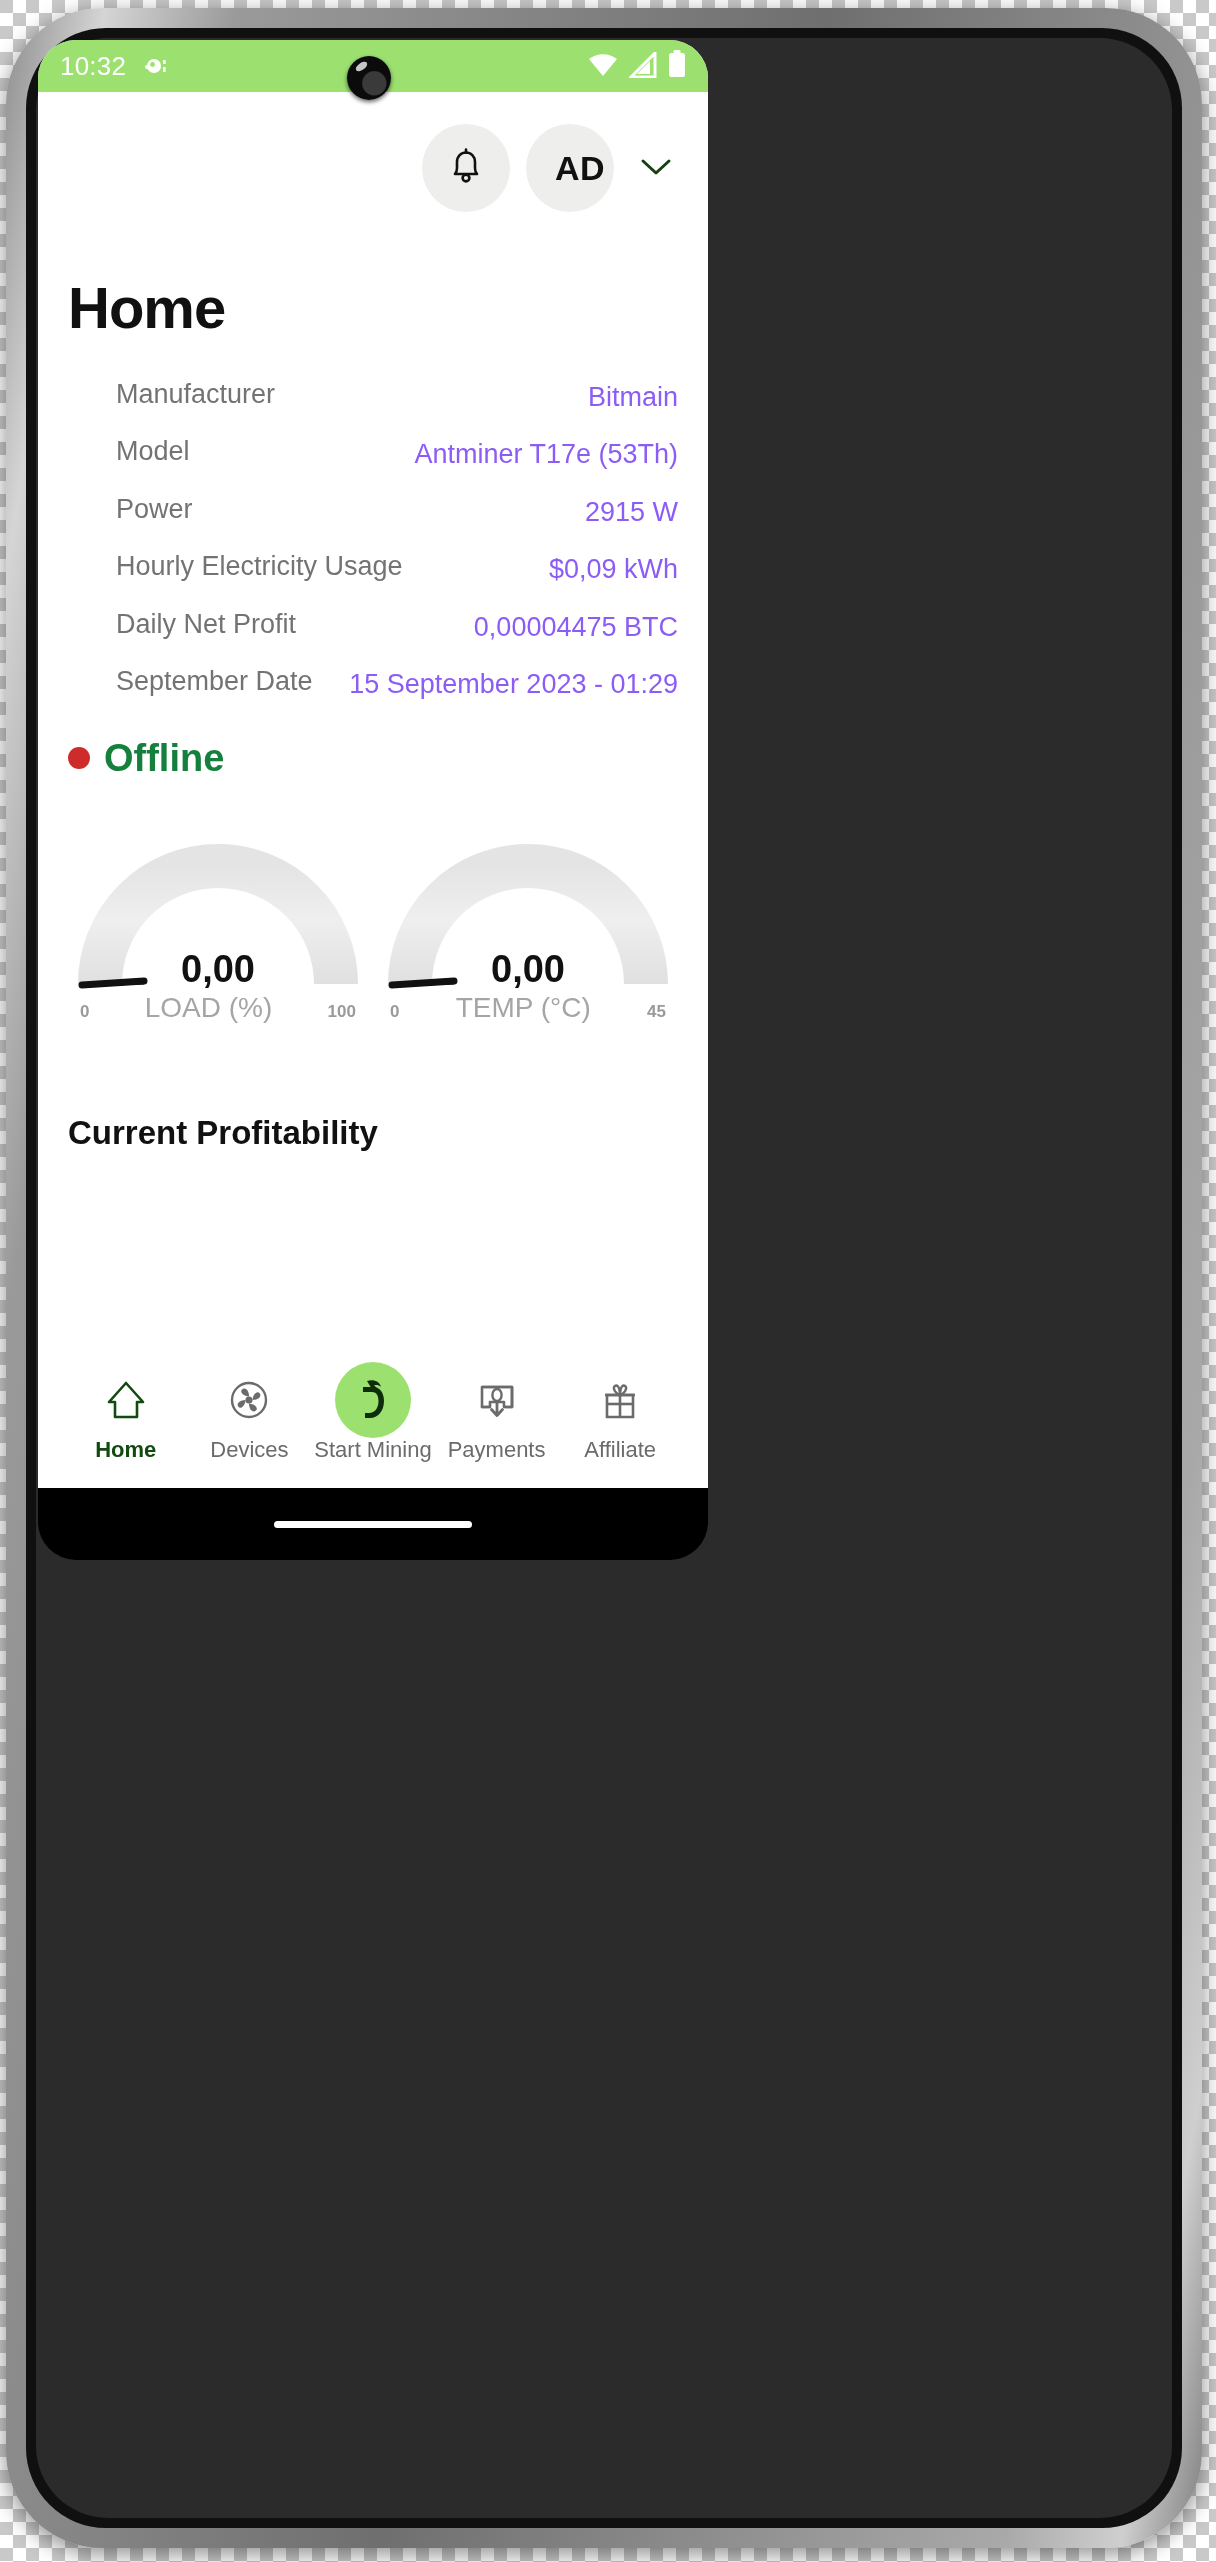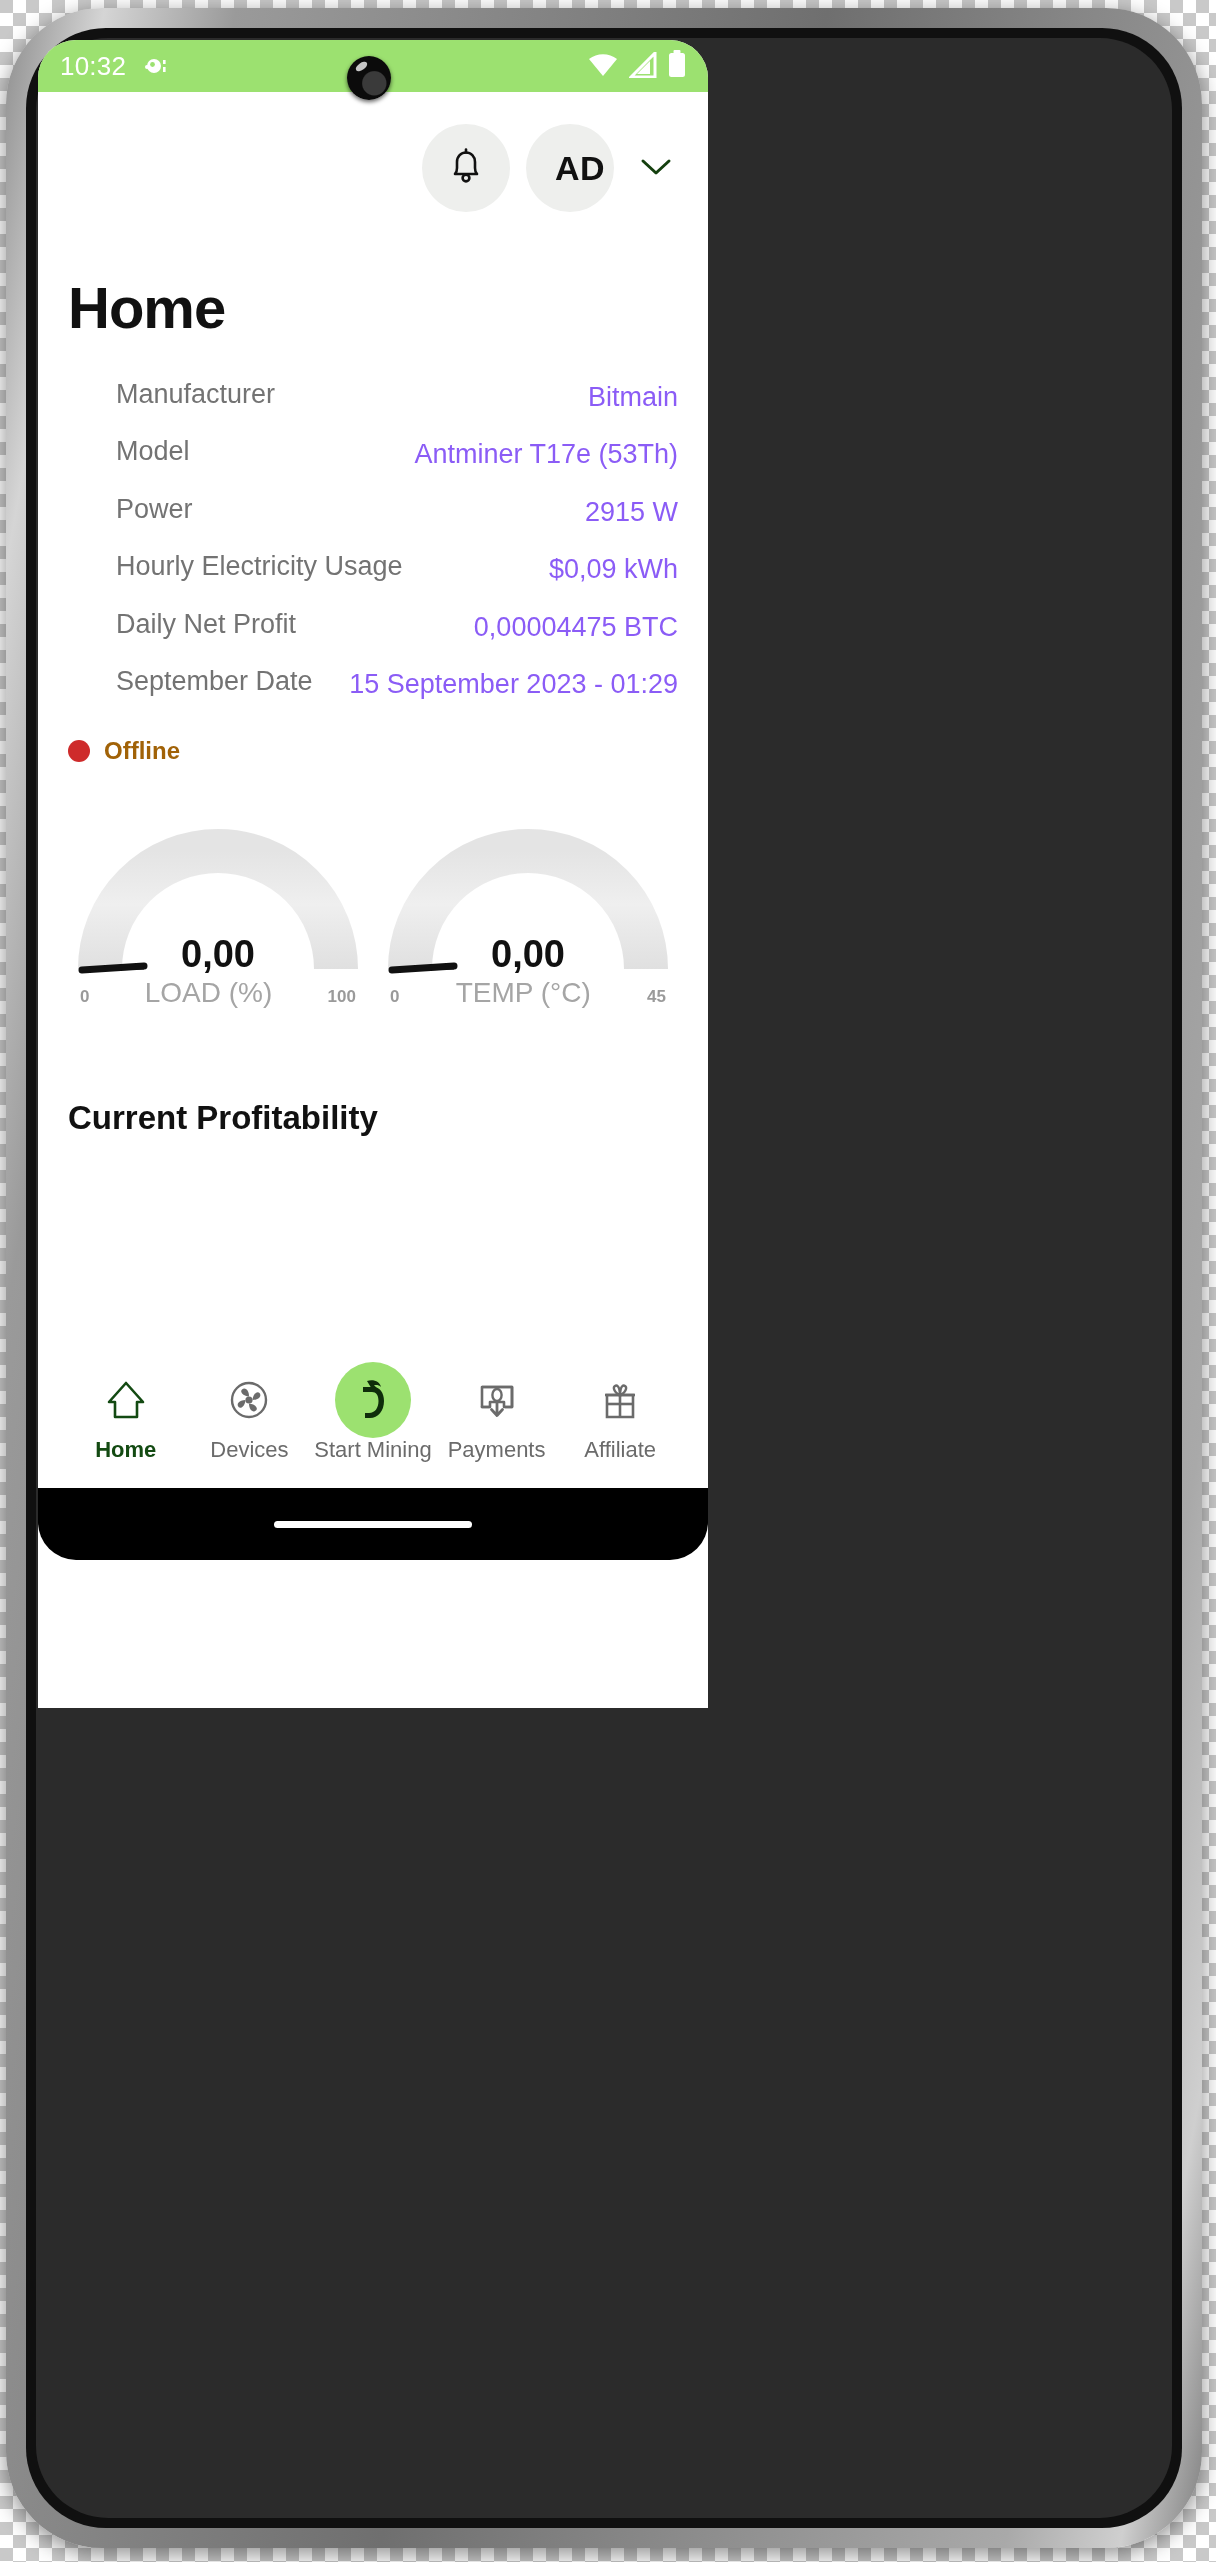"10:32" #screen { height: 1668px -> 1448px }
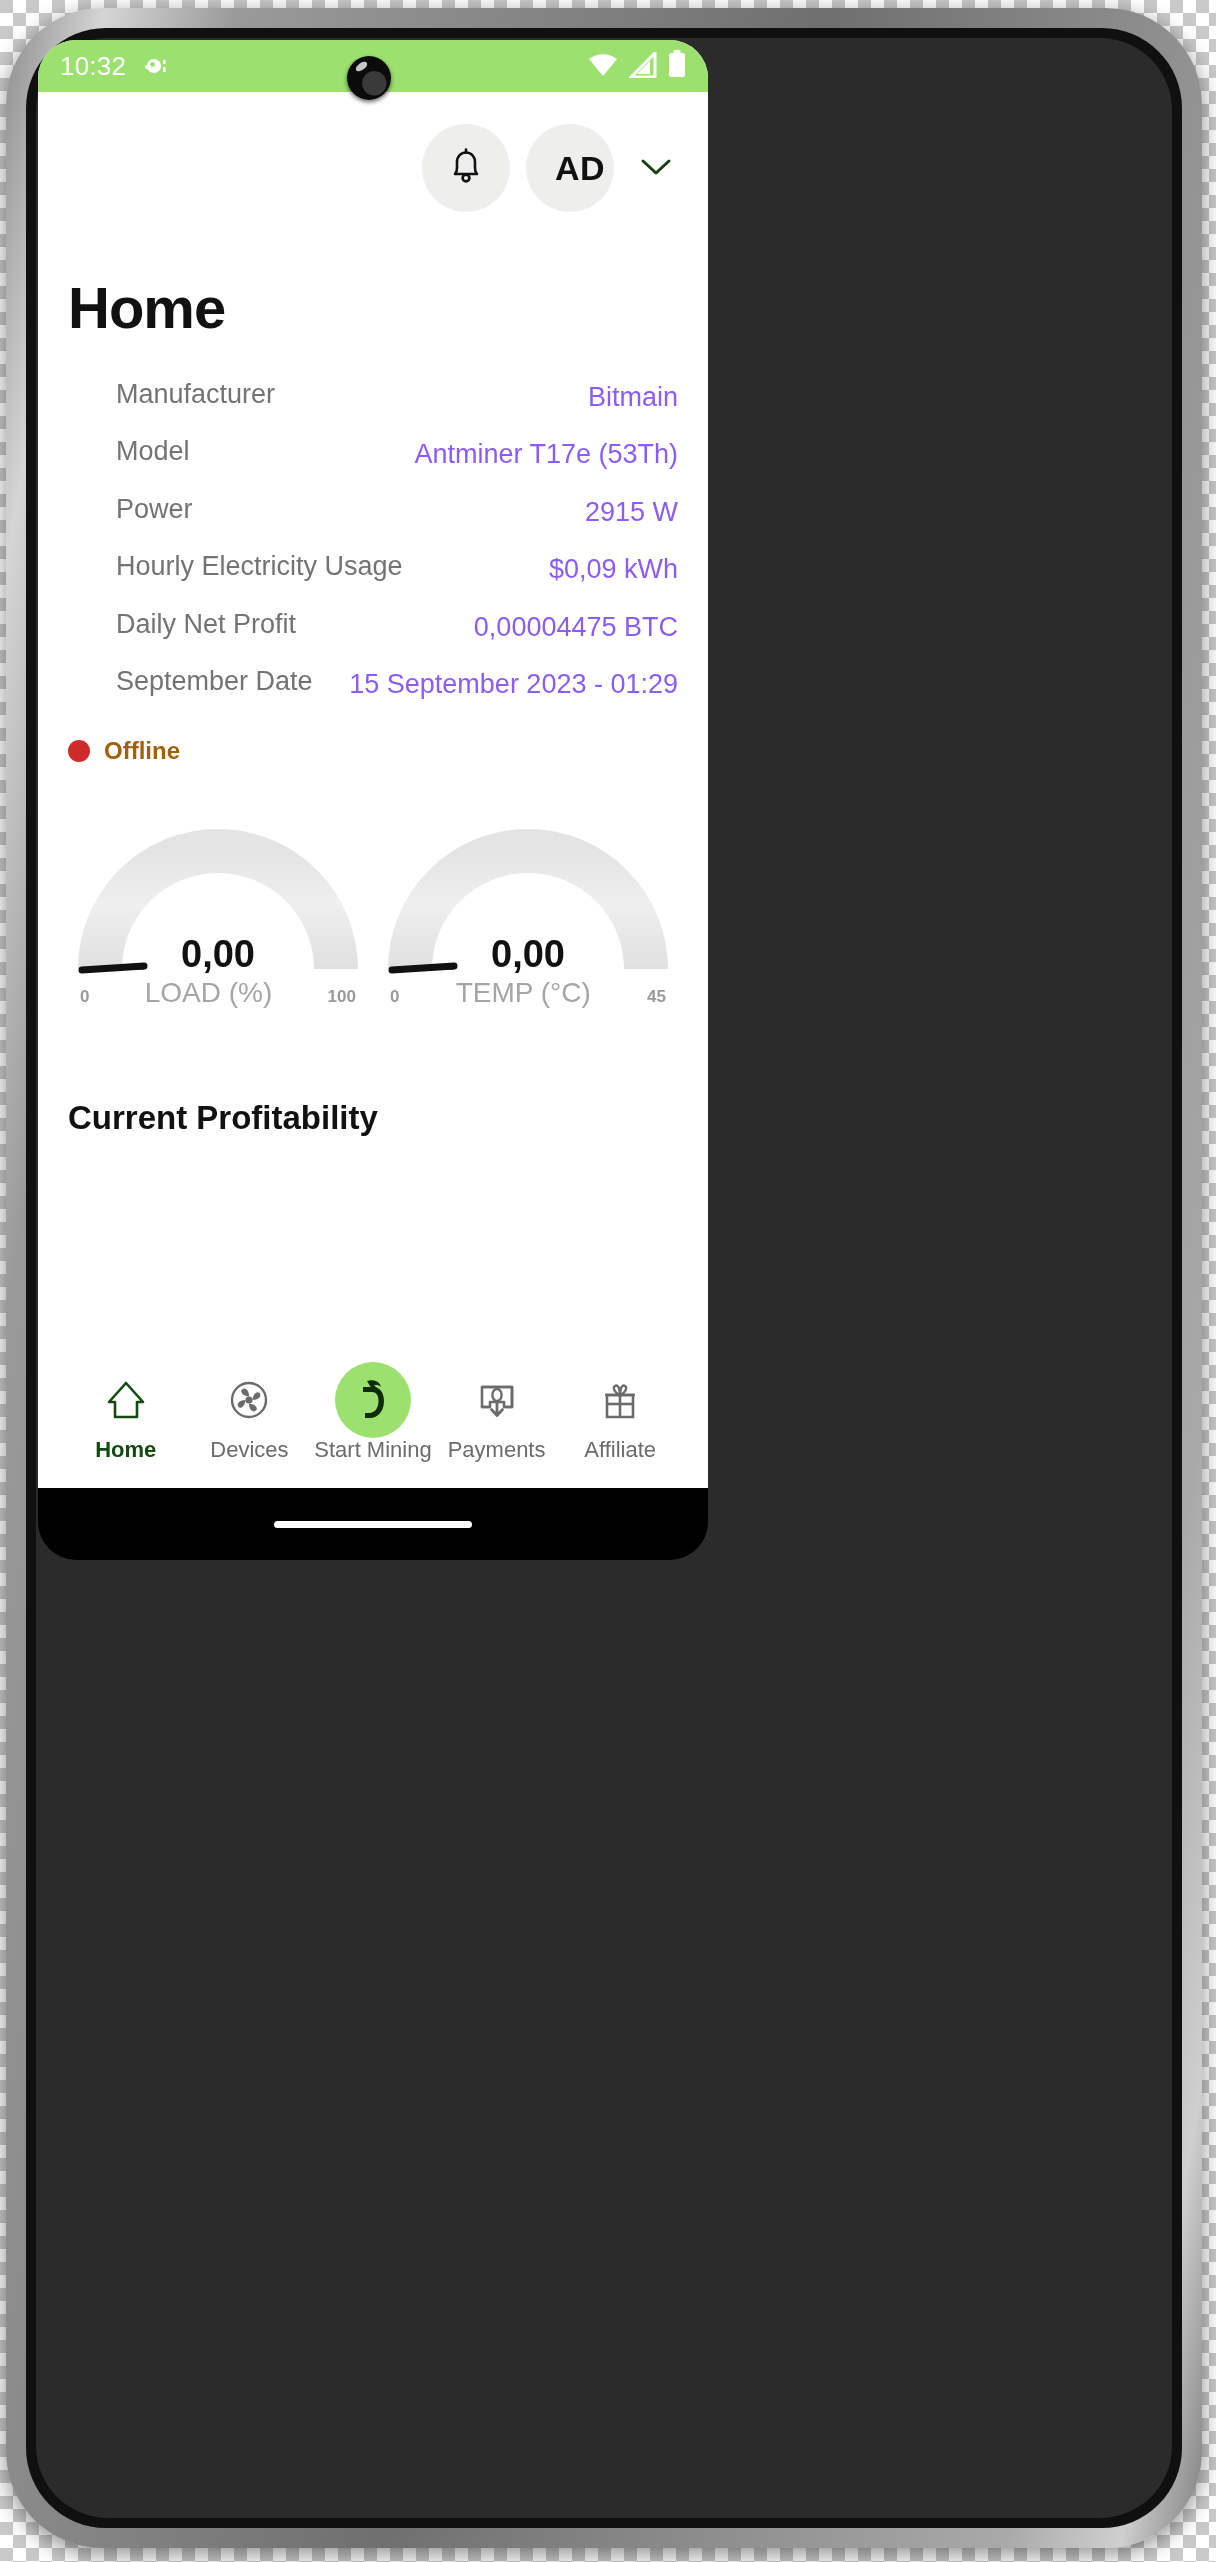"Offline" #status-label { color: #a16207 -> #15803d; font-size: 24px -> 38px }
